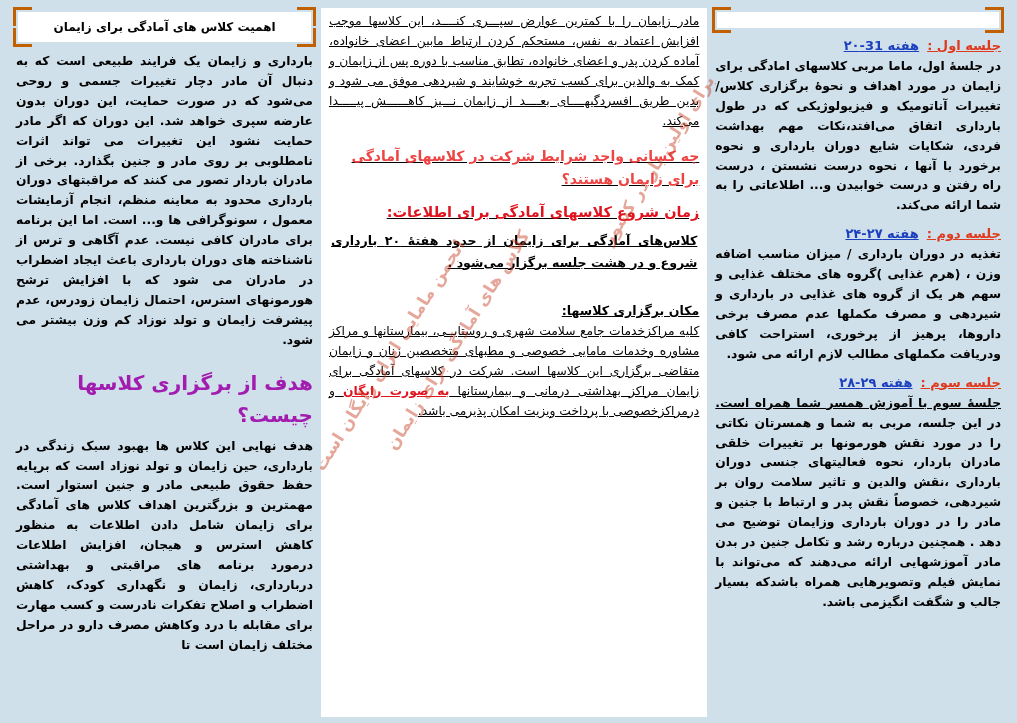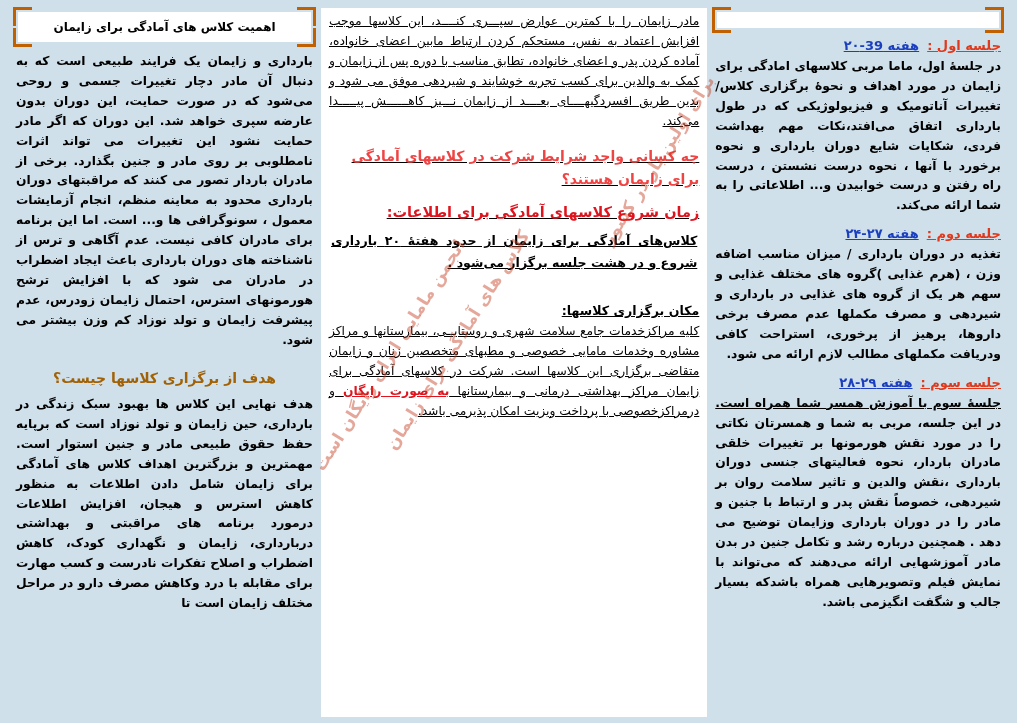"هفته 39-۲۰" span.weeks { text: 39-۲۰ -> 31-۲۰ }
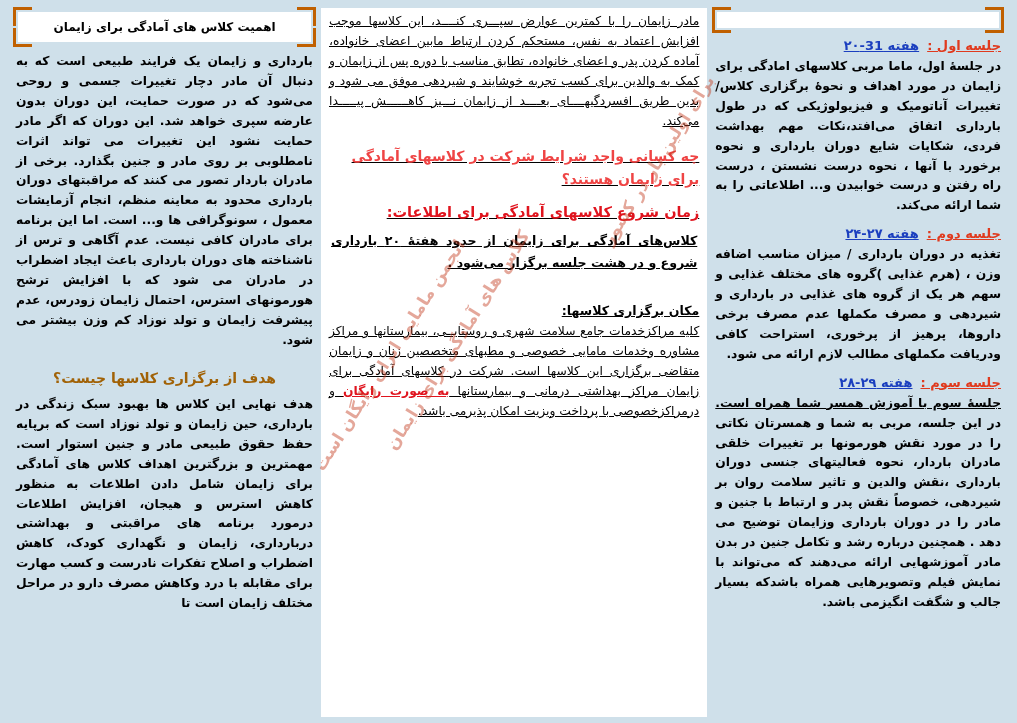"هدف از برگزاری کلاسها چیست؟" .q-red { color: #a16207 -> #a21caf; font-size: 14px -> 20px; text-align: center -> right }
